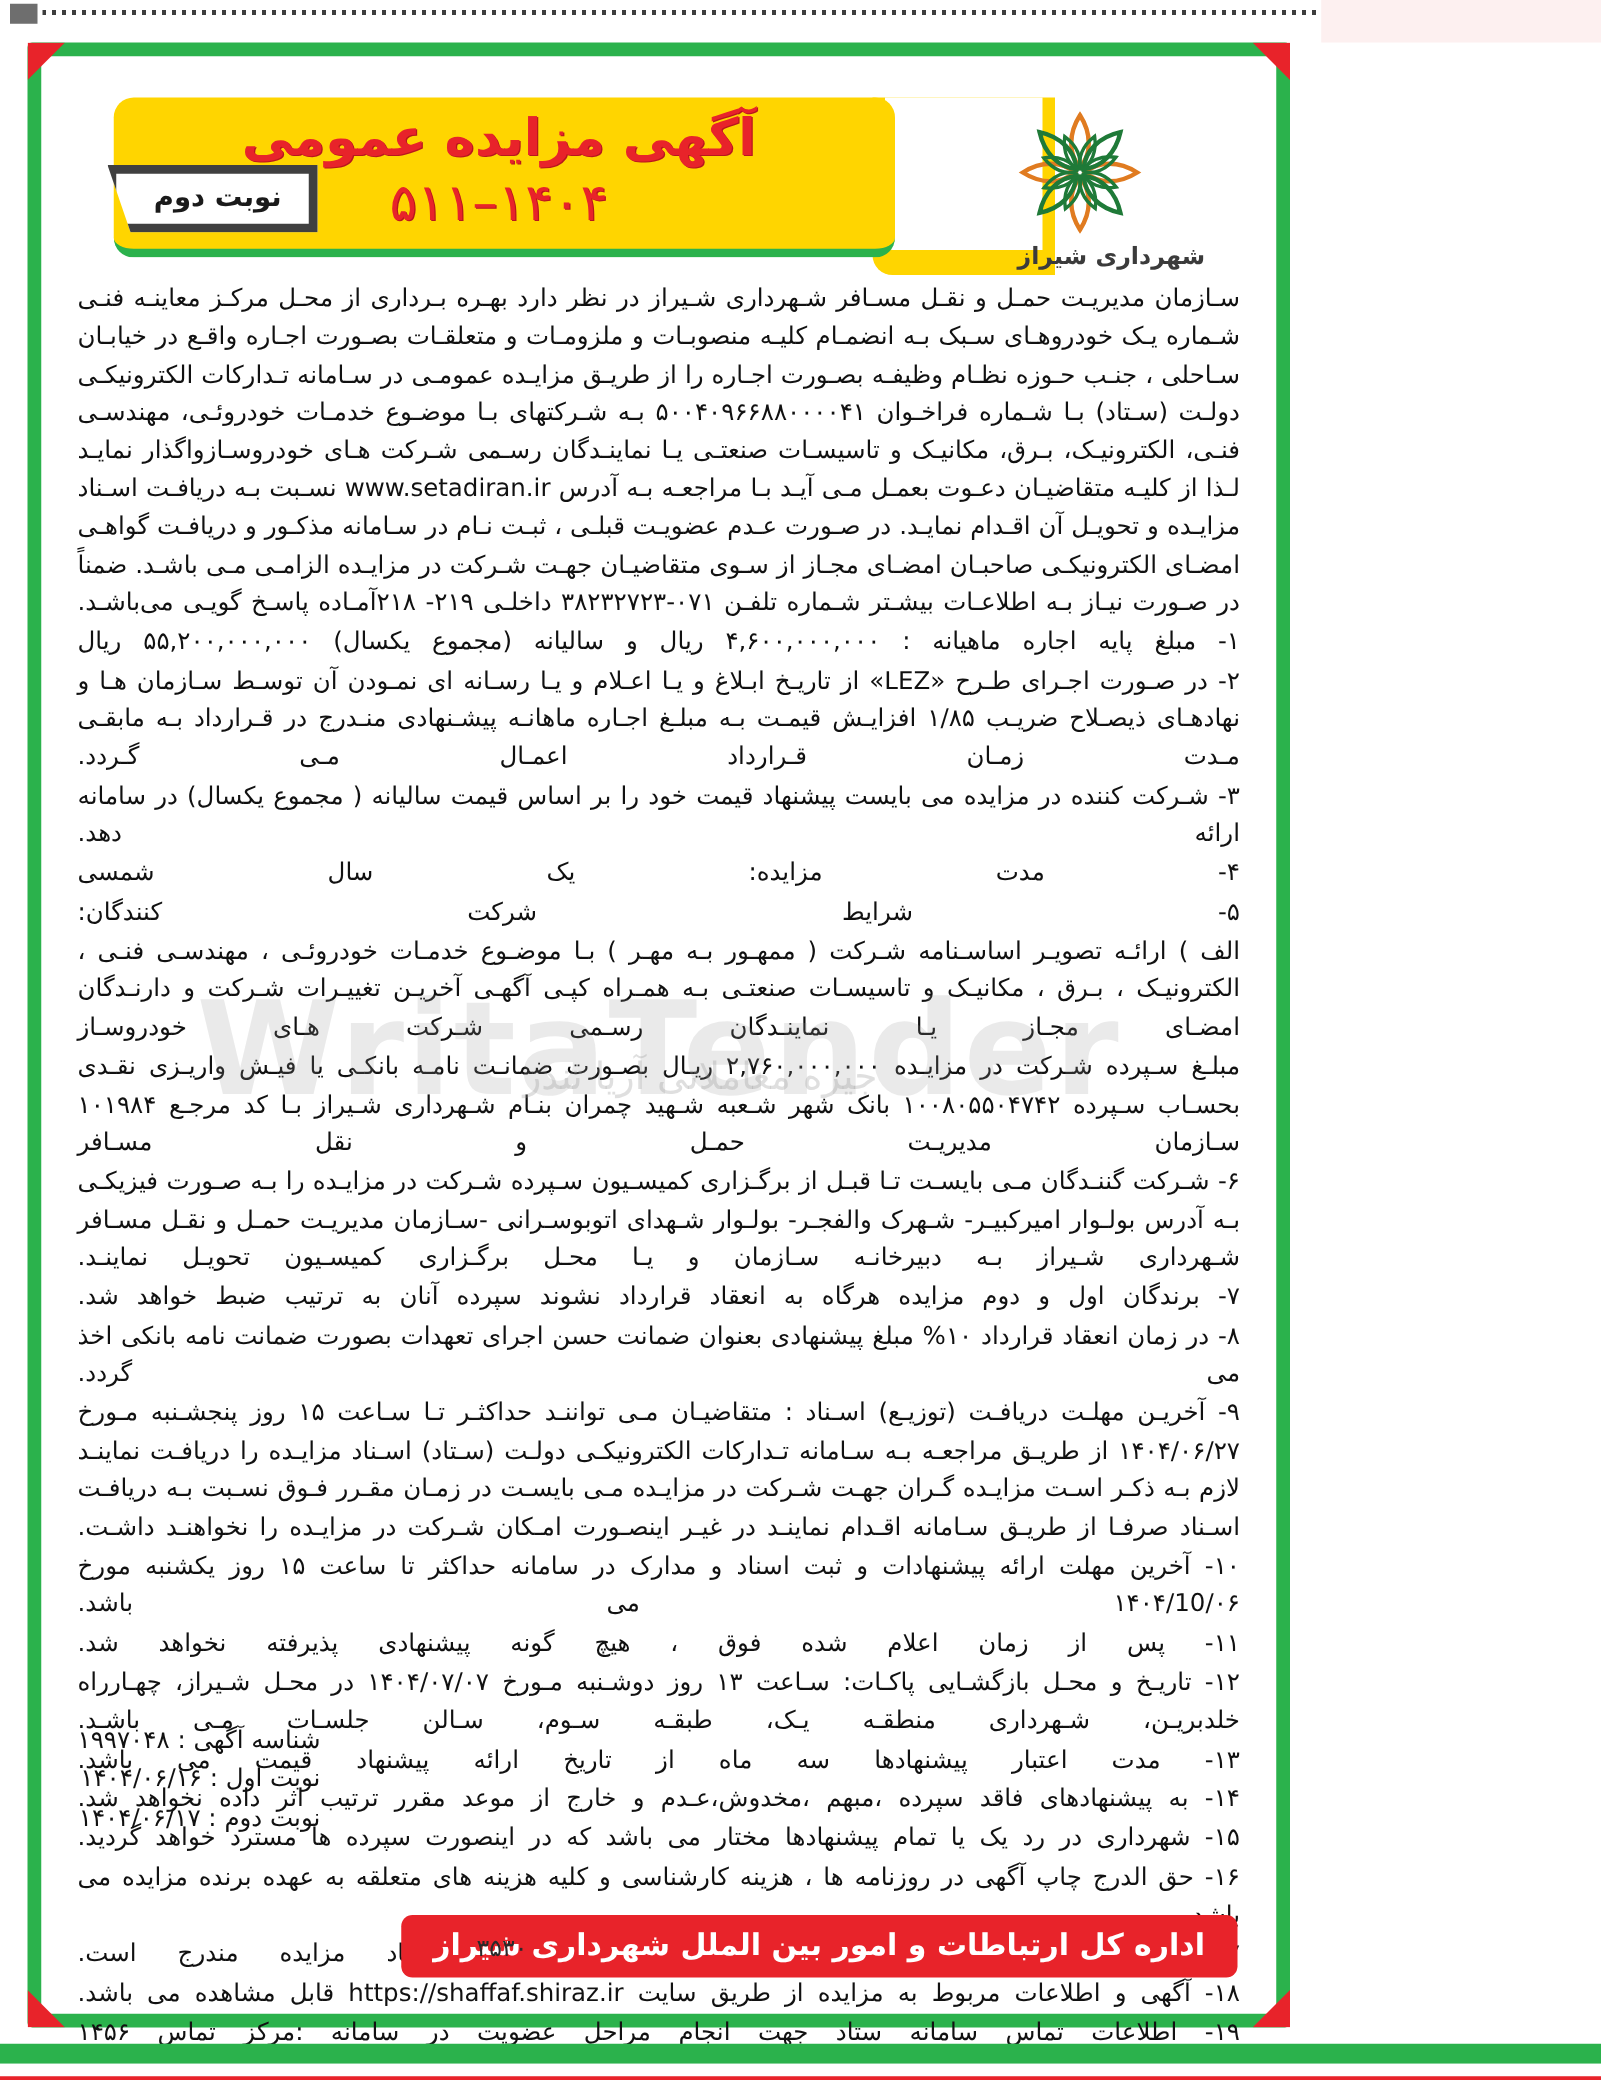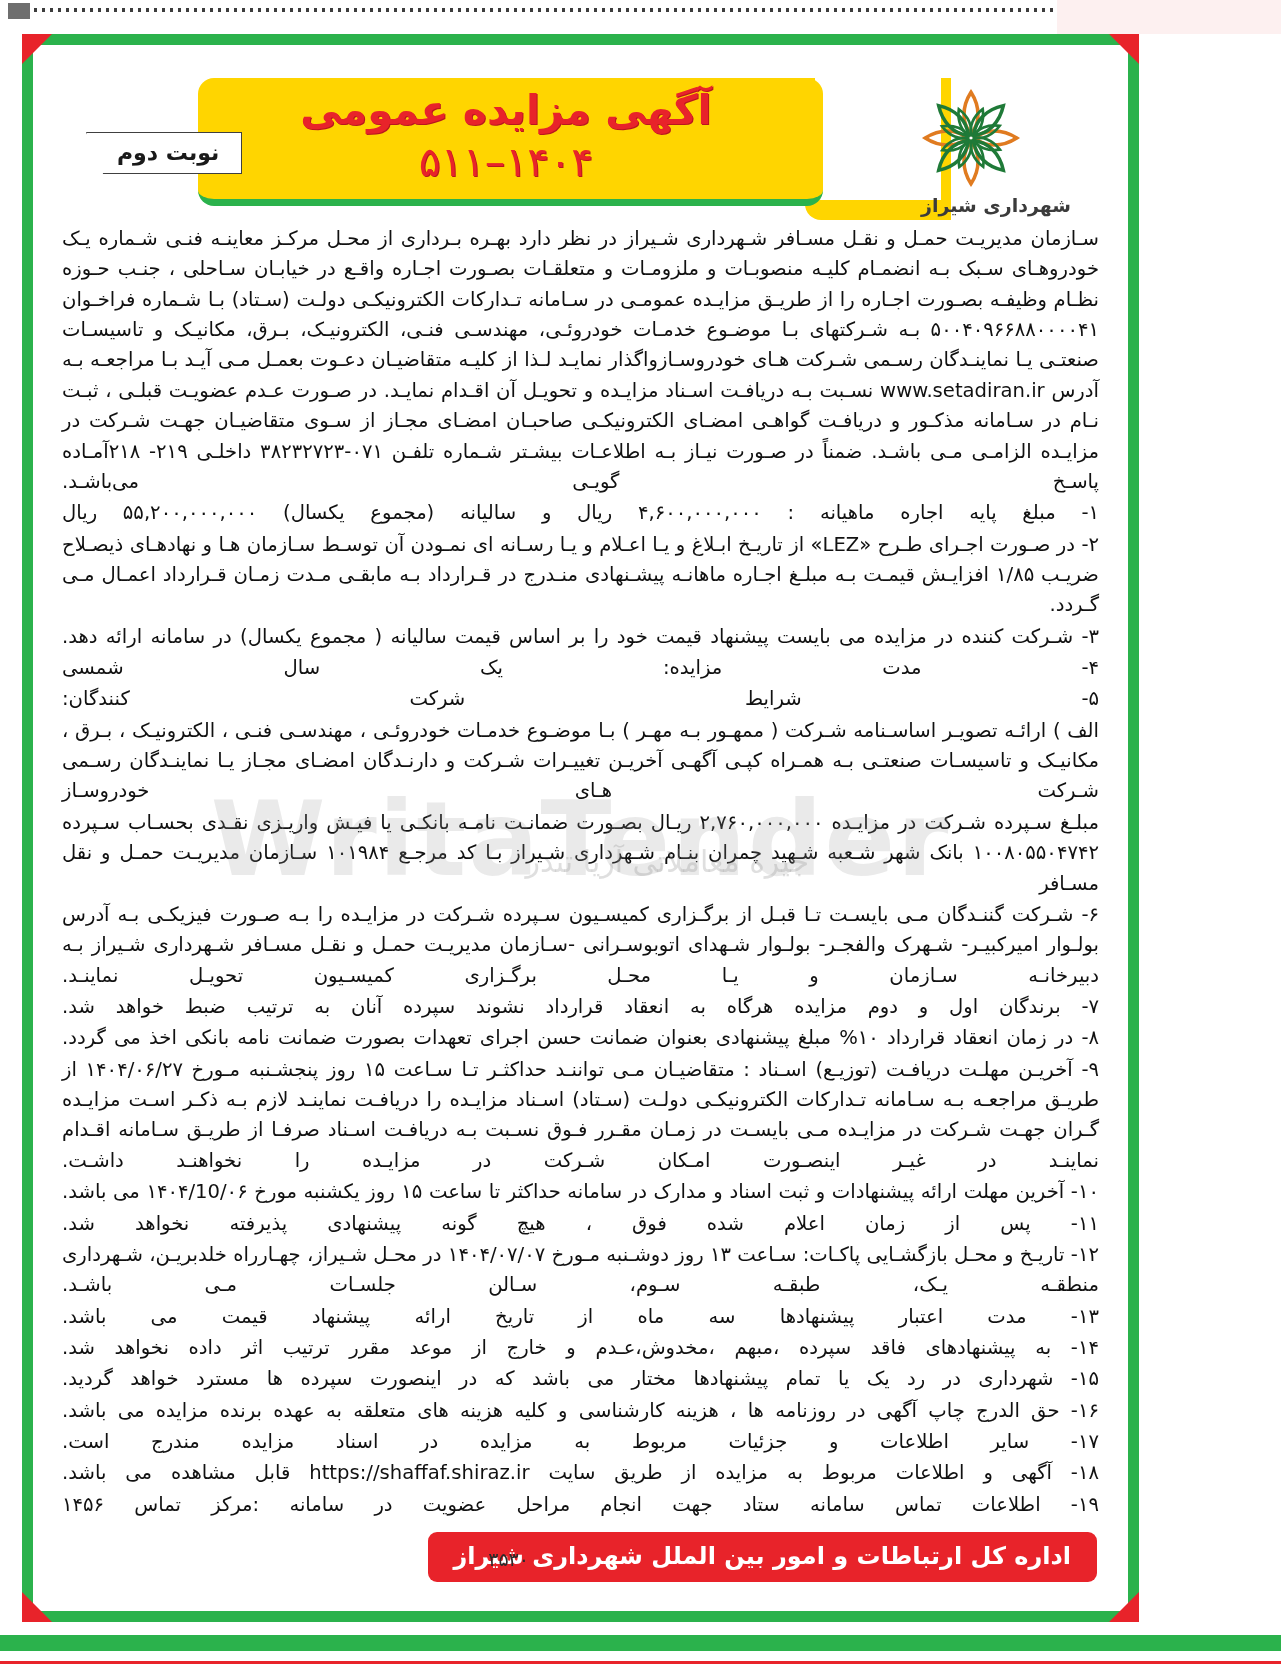"آگهی مزایده عمومی" .page-frame { width: 1117px -> 1010px }
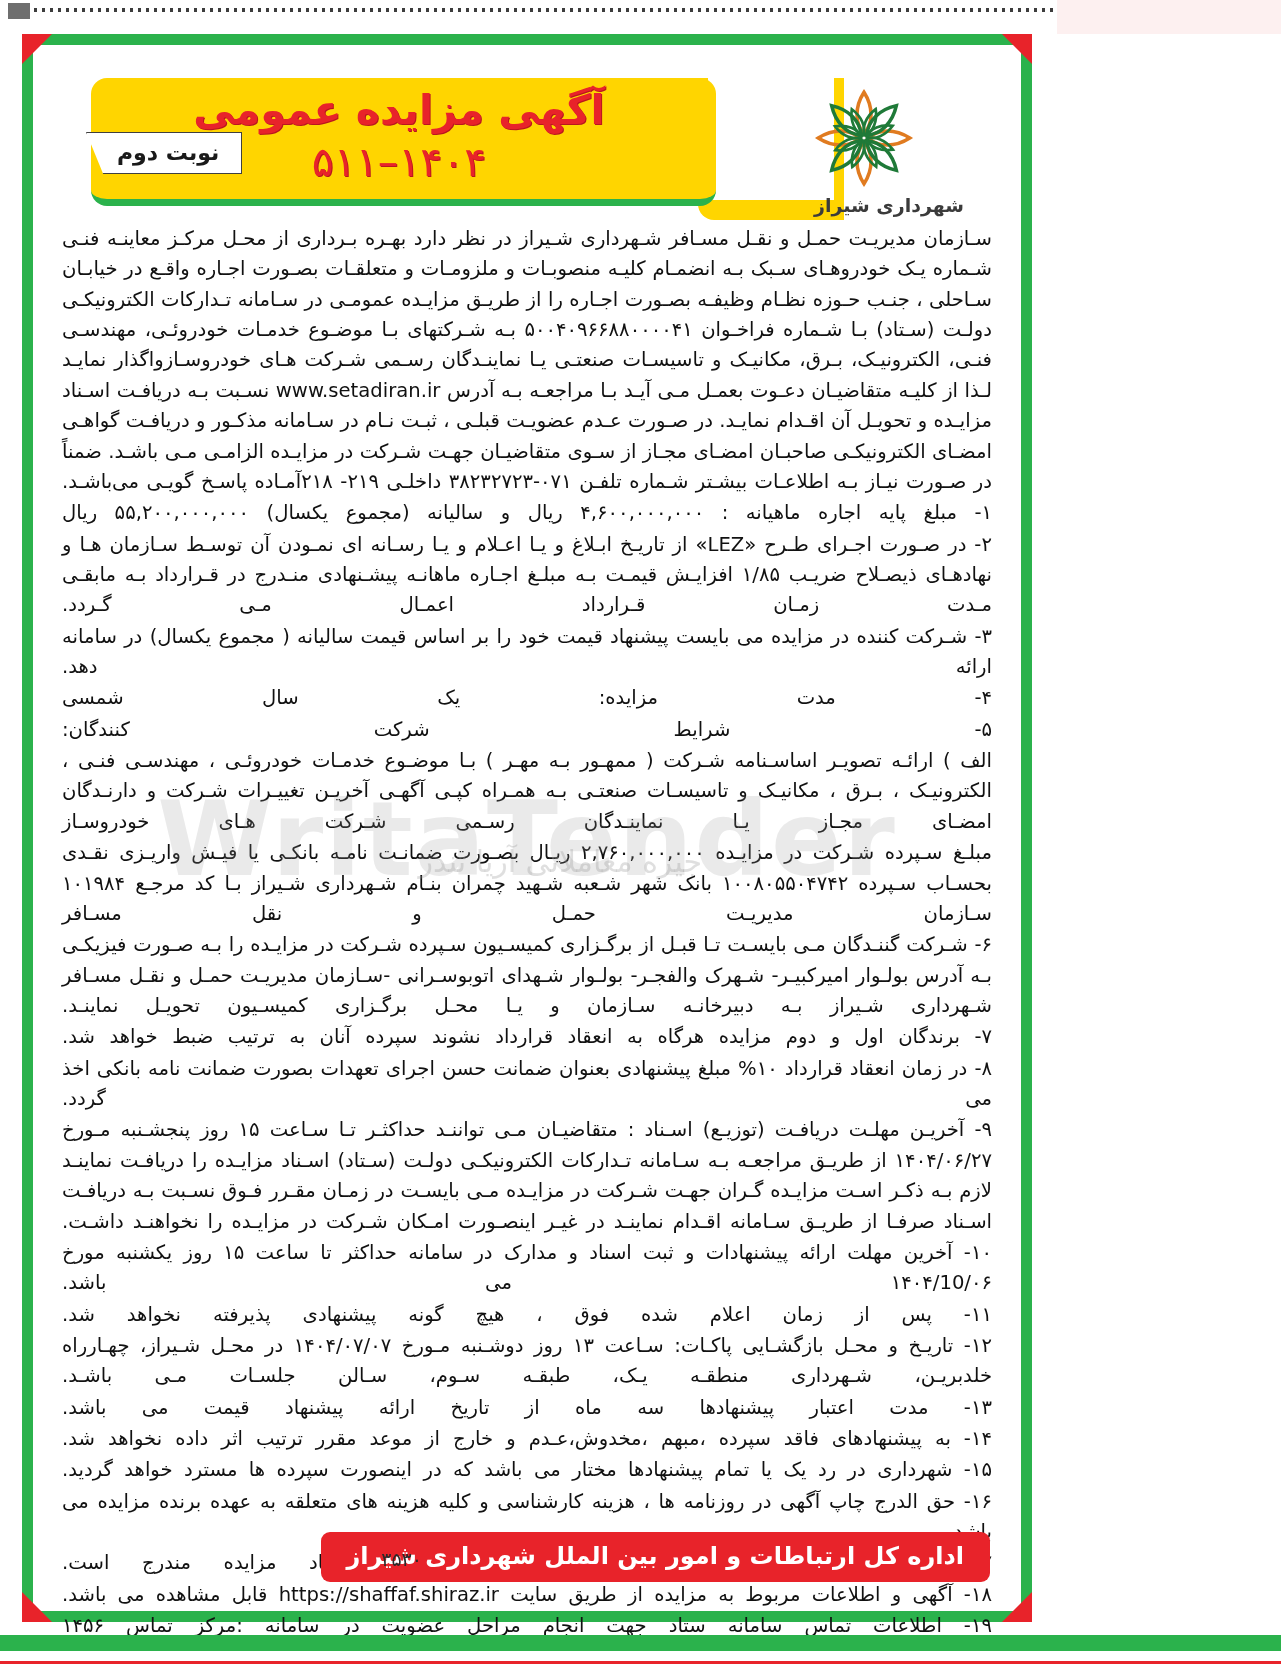"نوبت دوم" .round-badge { border: 1px solid #404040 -> 7px solid #404040 }
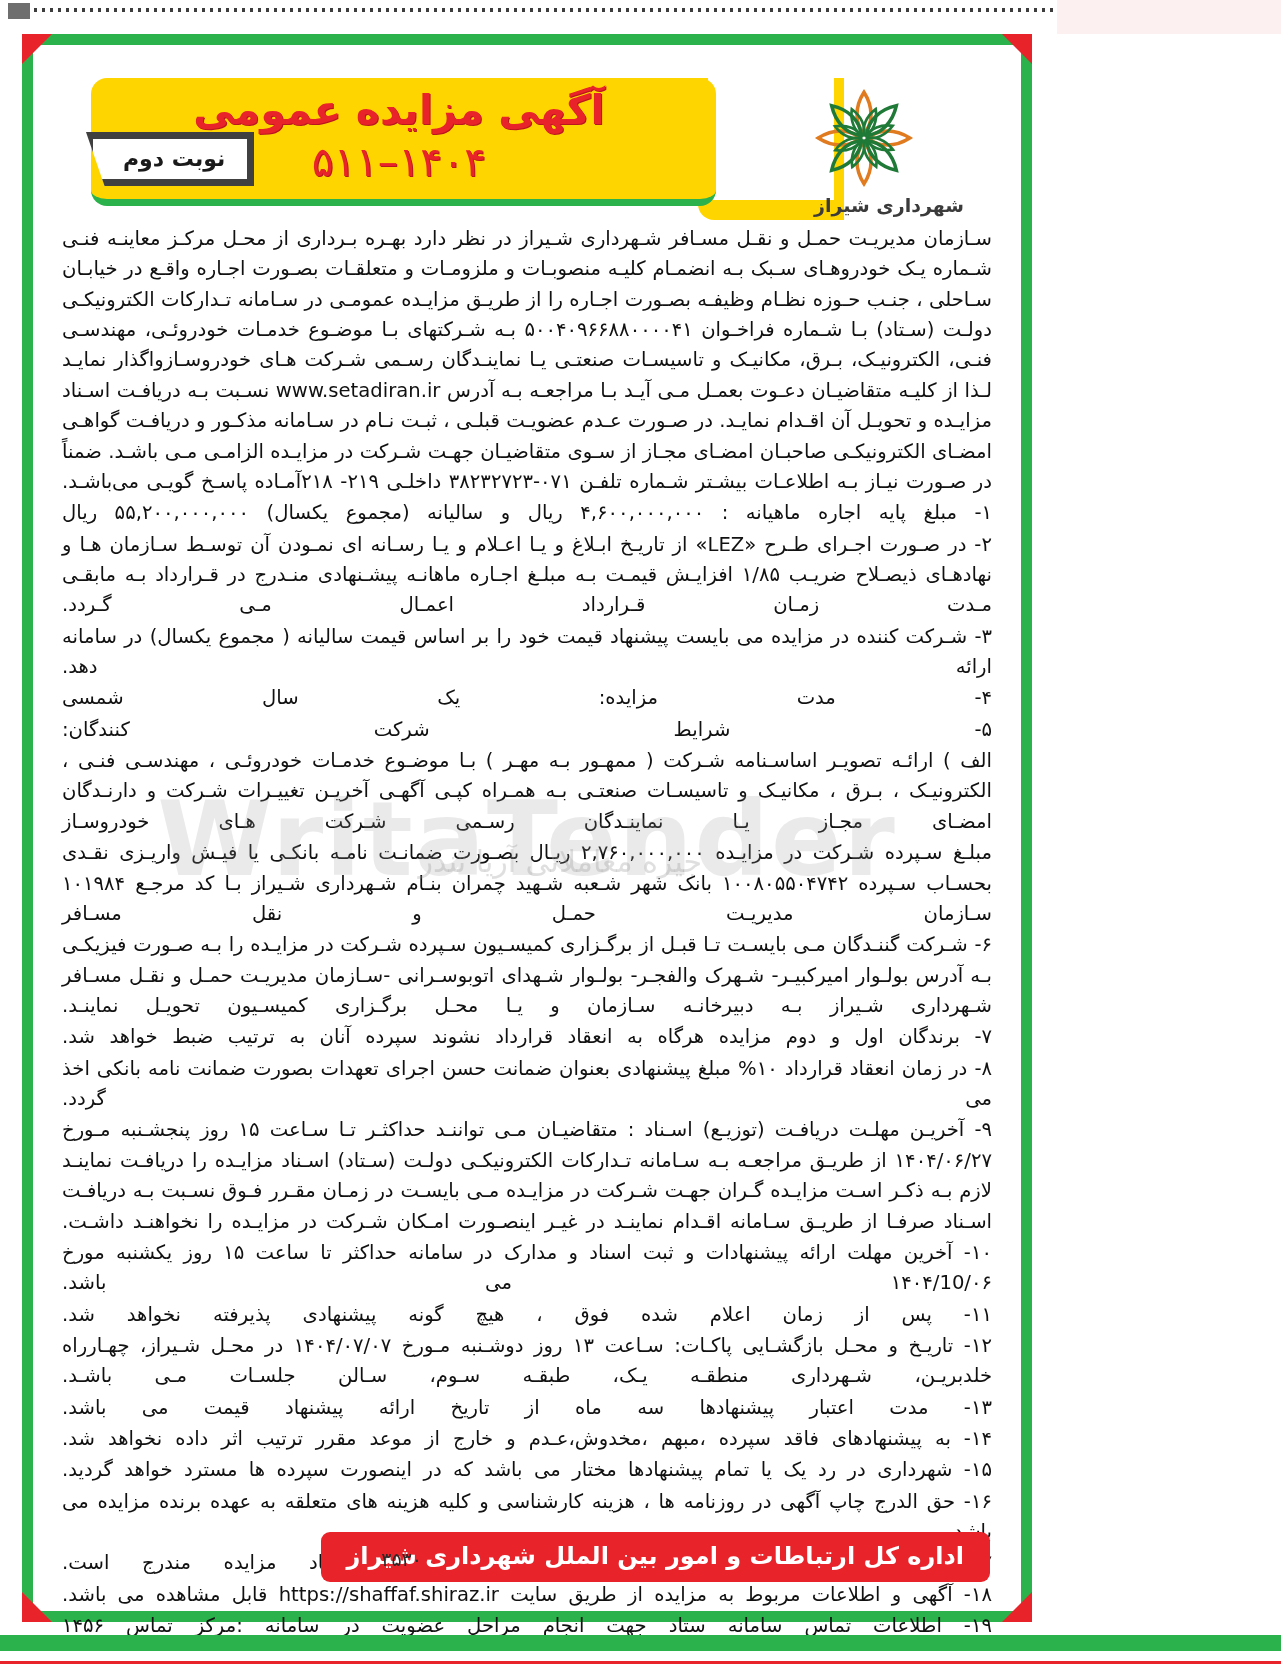"شناسه آگهی : ۱۹۹۷۰۴۸" div.sig-block { html: none -> <div> <div> <span>شناسه آگهی :</span> <span>۱۹۹۷۰۴۸</span> </div> <div> <span>نوبت اول :</span> <span>۱۴۰۴/۰۶/۱۶</span> </div> <div> <span>نوبت دوم :</span> <span>۱۴۰۴/۰۶/۱۷</span> </div> </div> }
